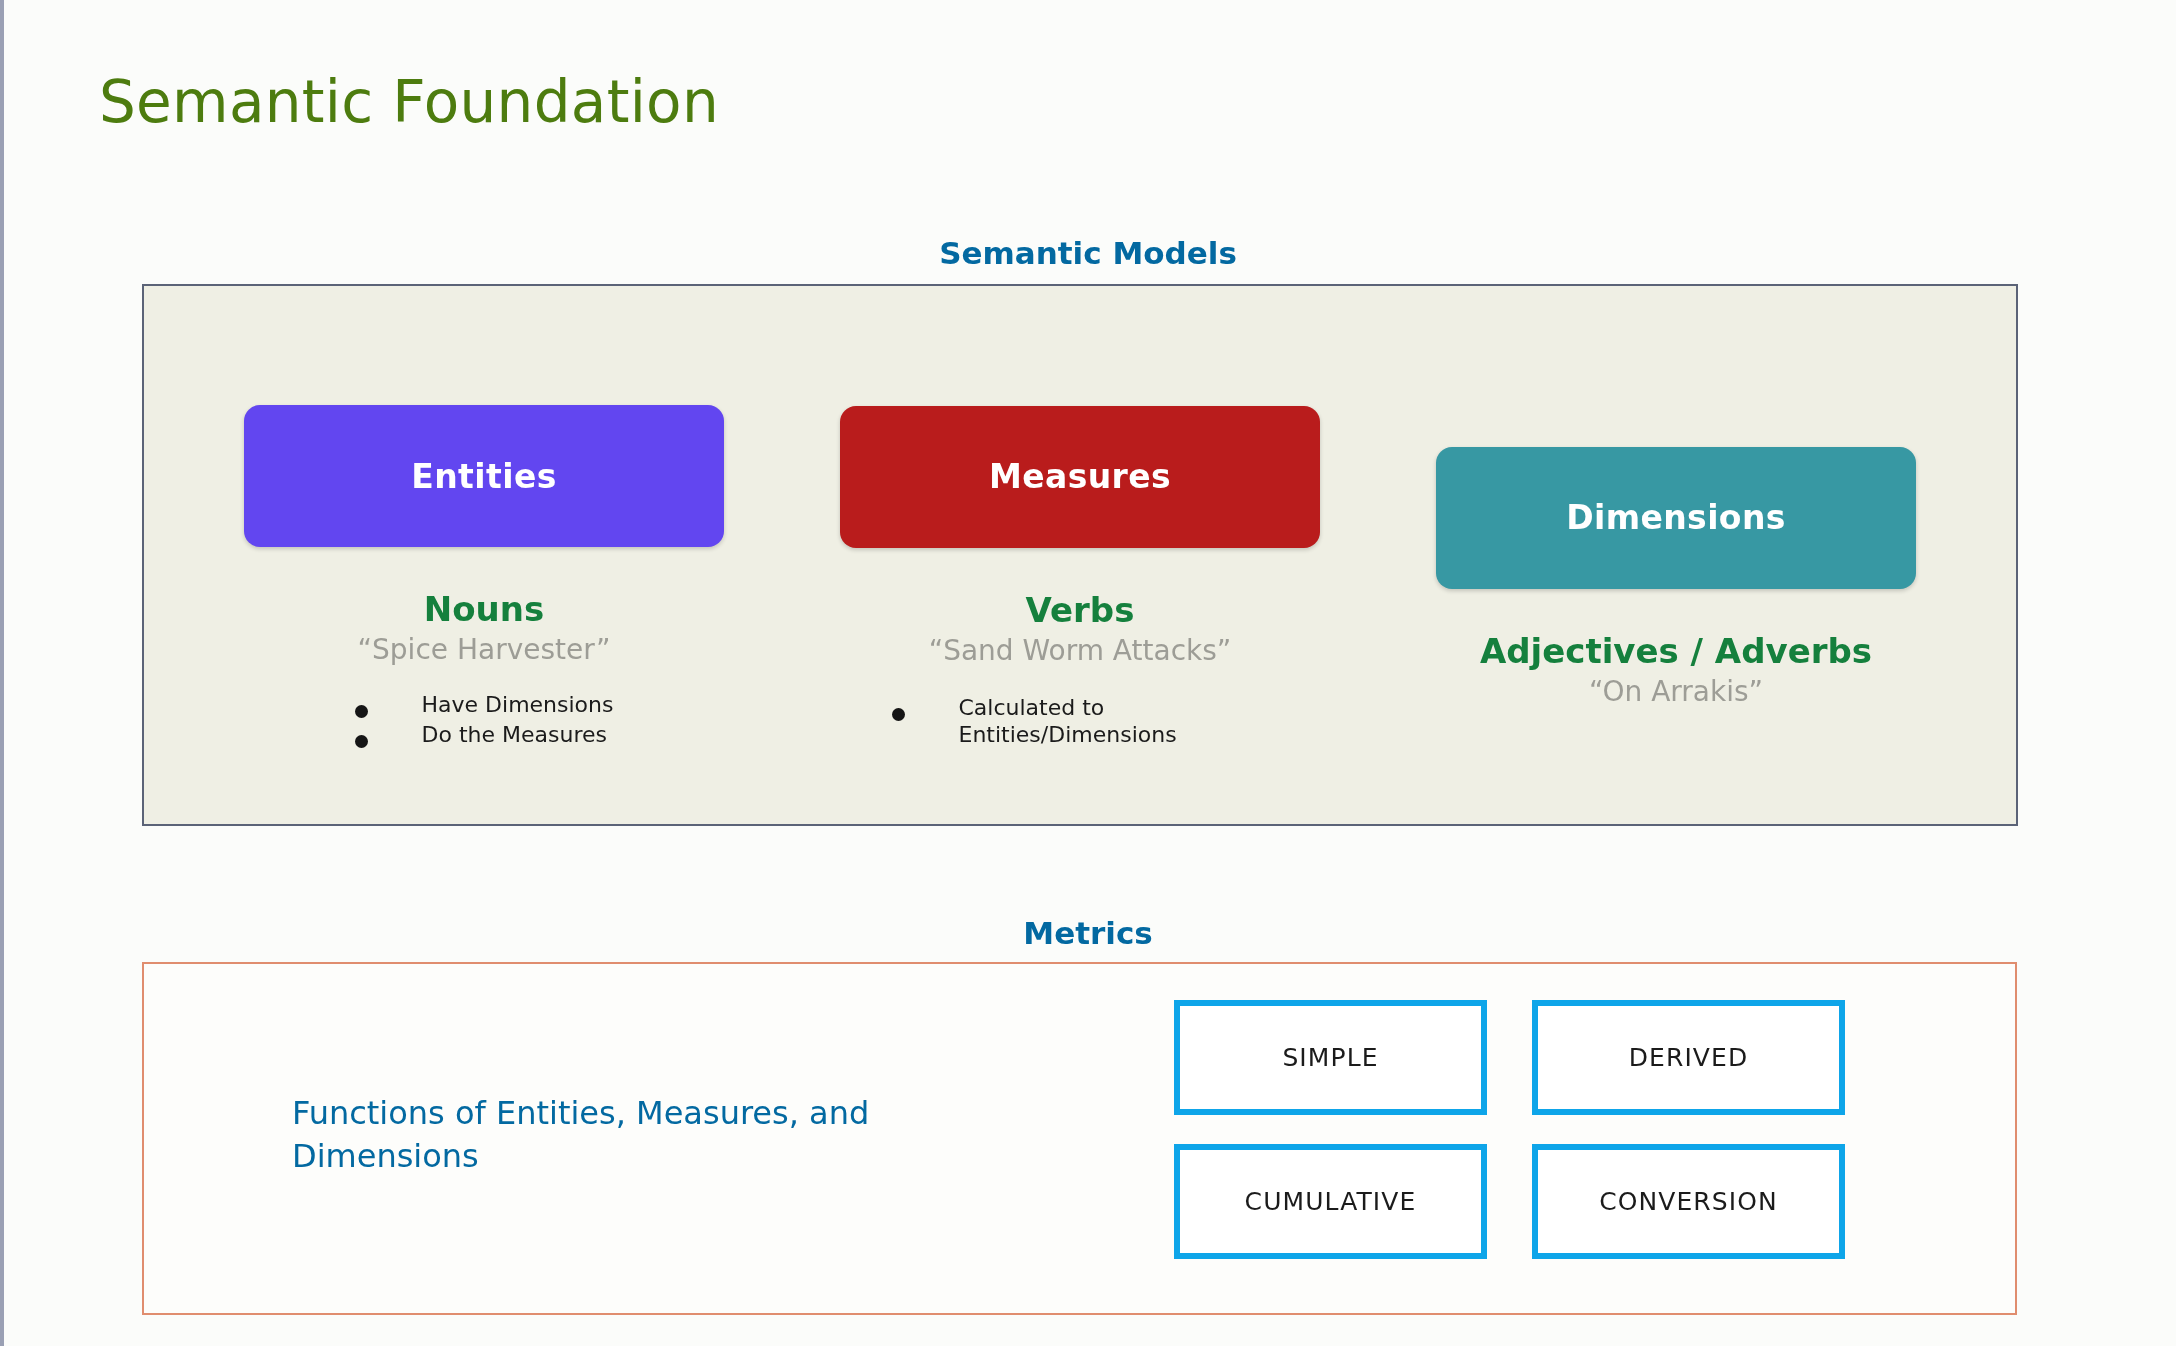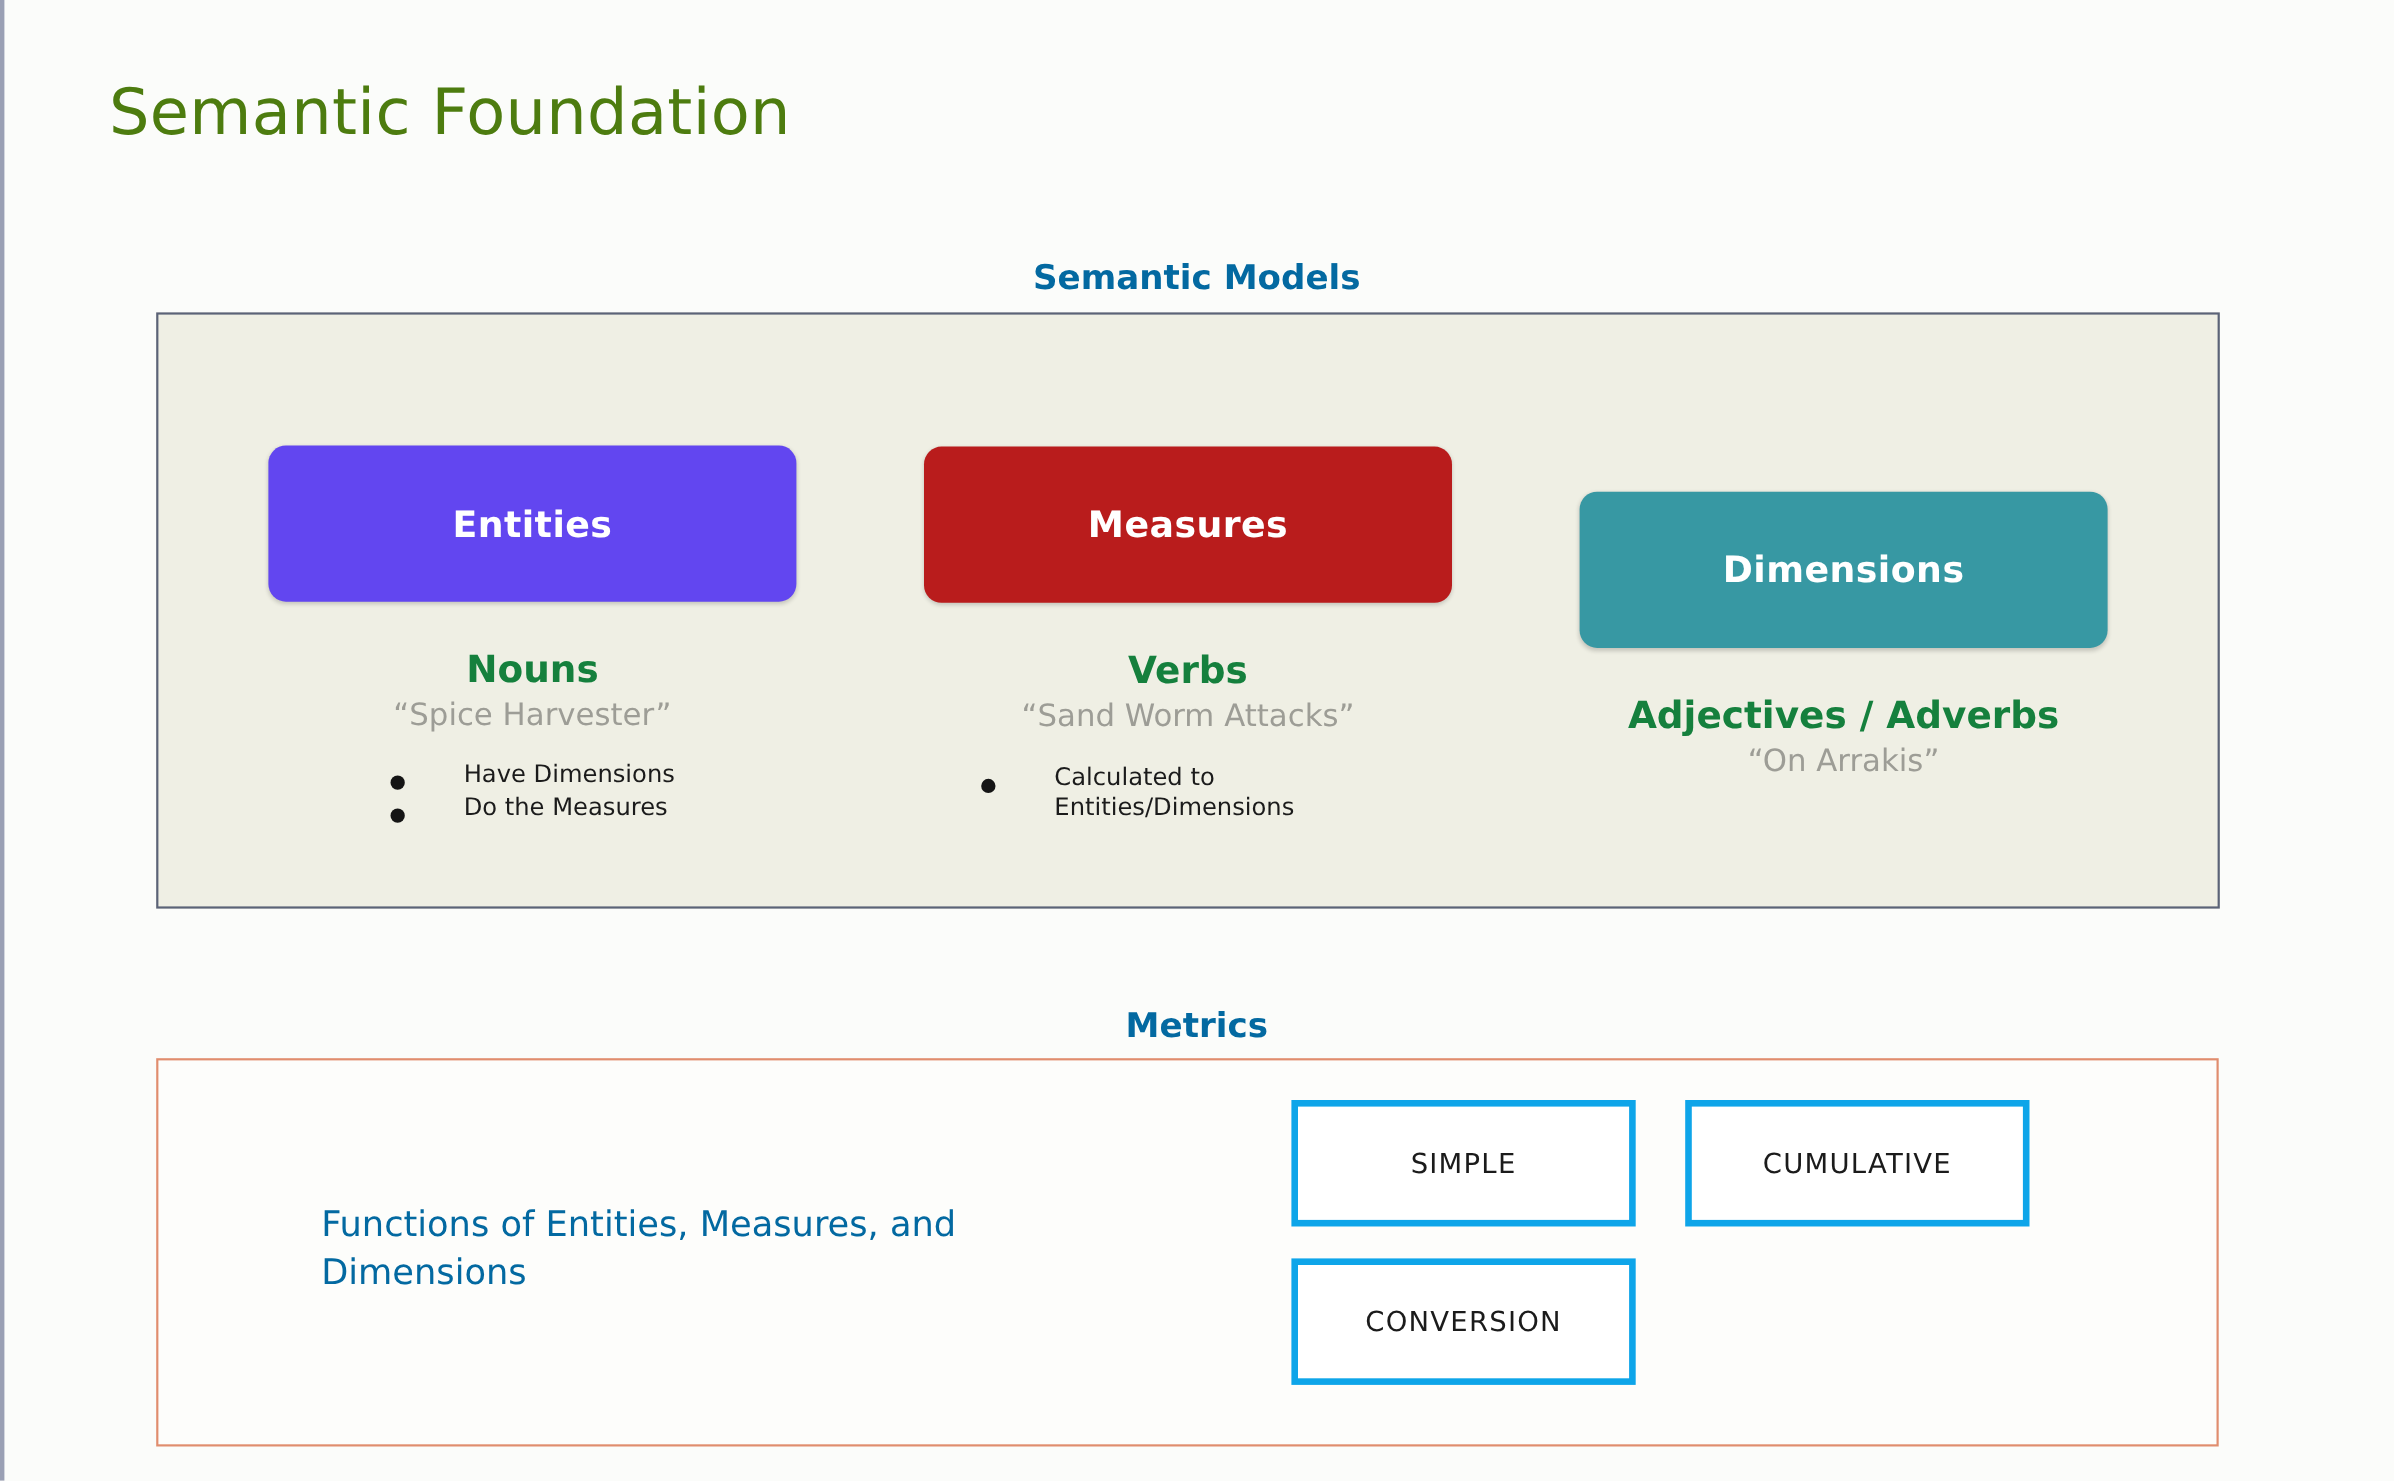"DERIVED" div.metric-box { html: none -> <div>DERIVED</div> }
